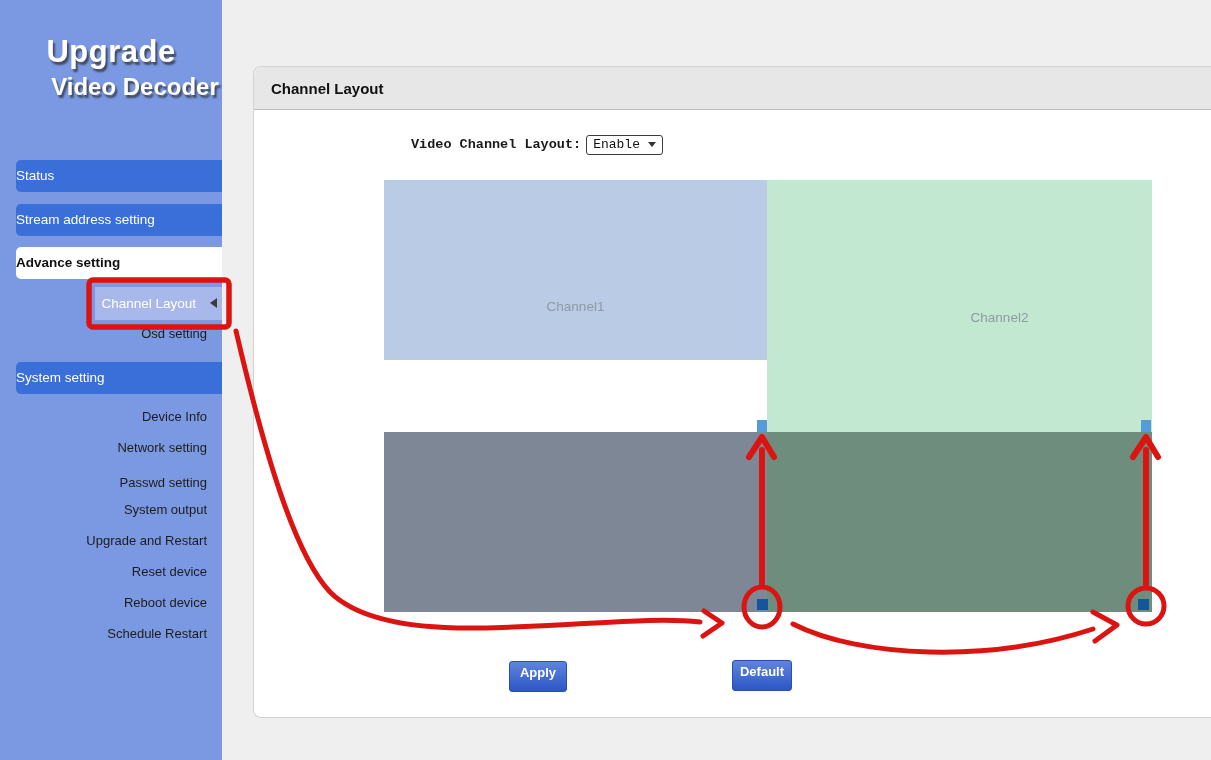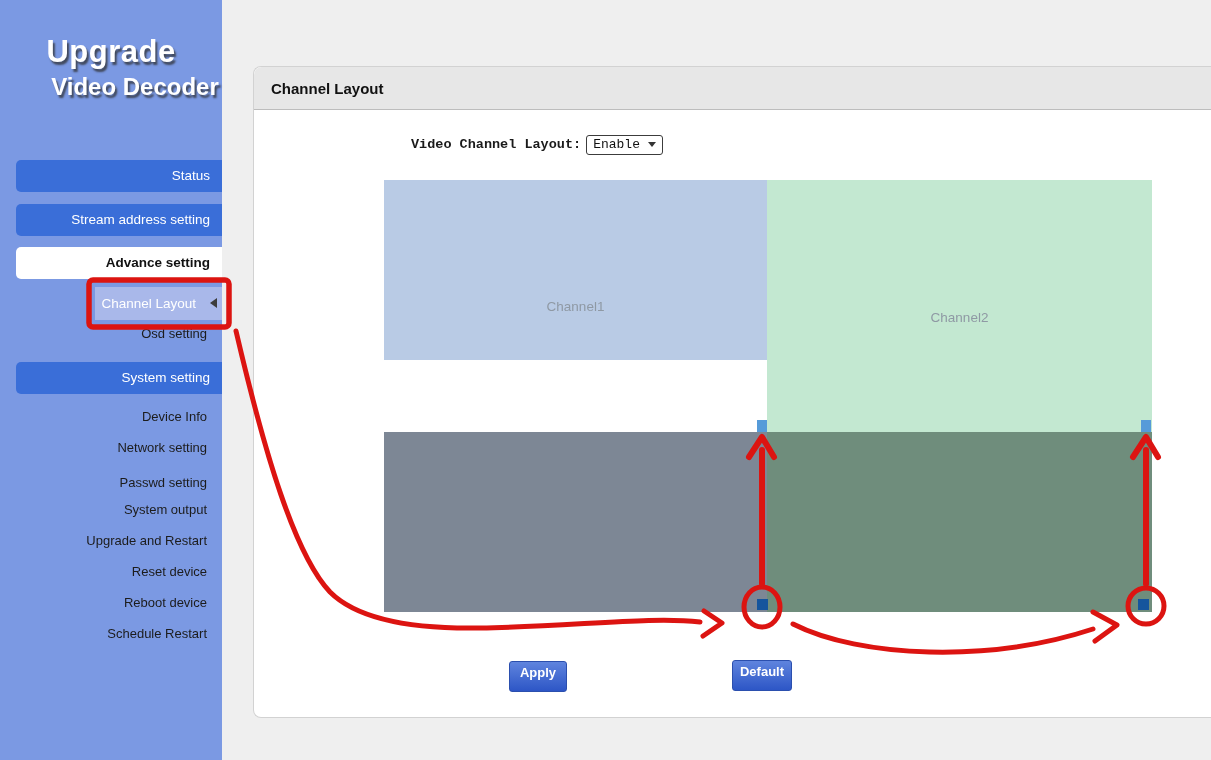"Status" .side-btn { text-align: right -> left }
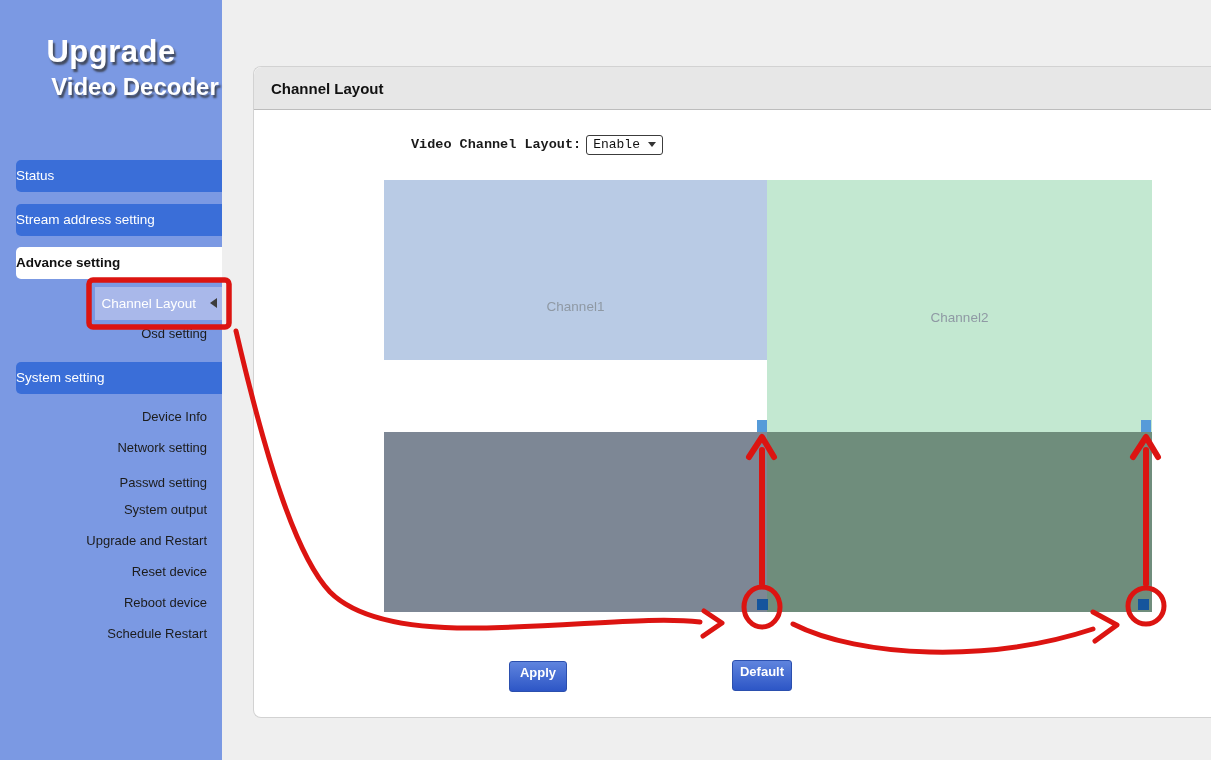"Channel2" div.quad { padding-left: none -> 40px }
